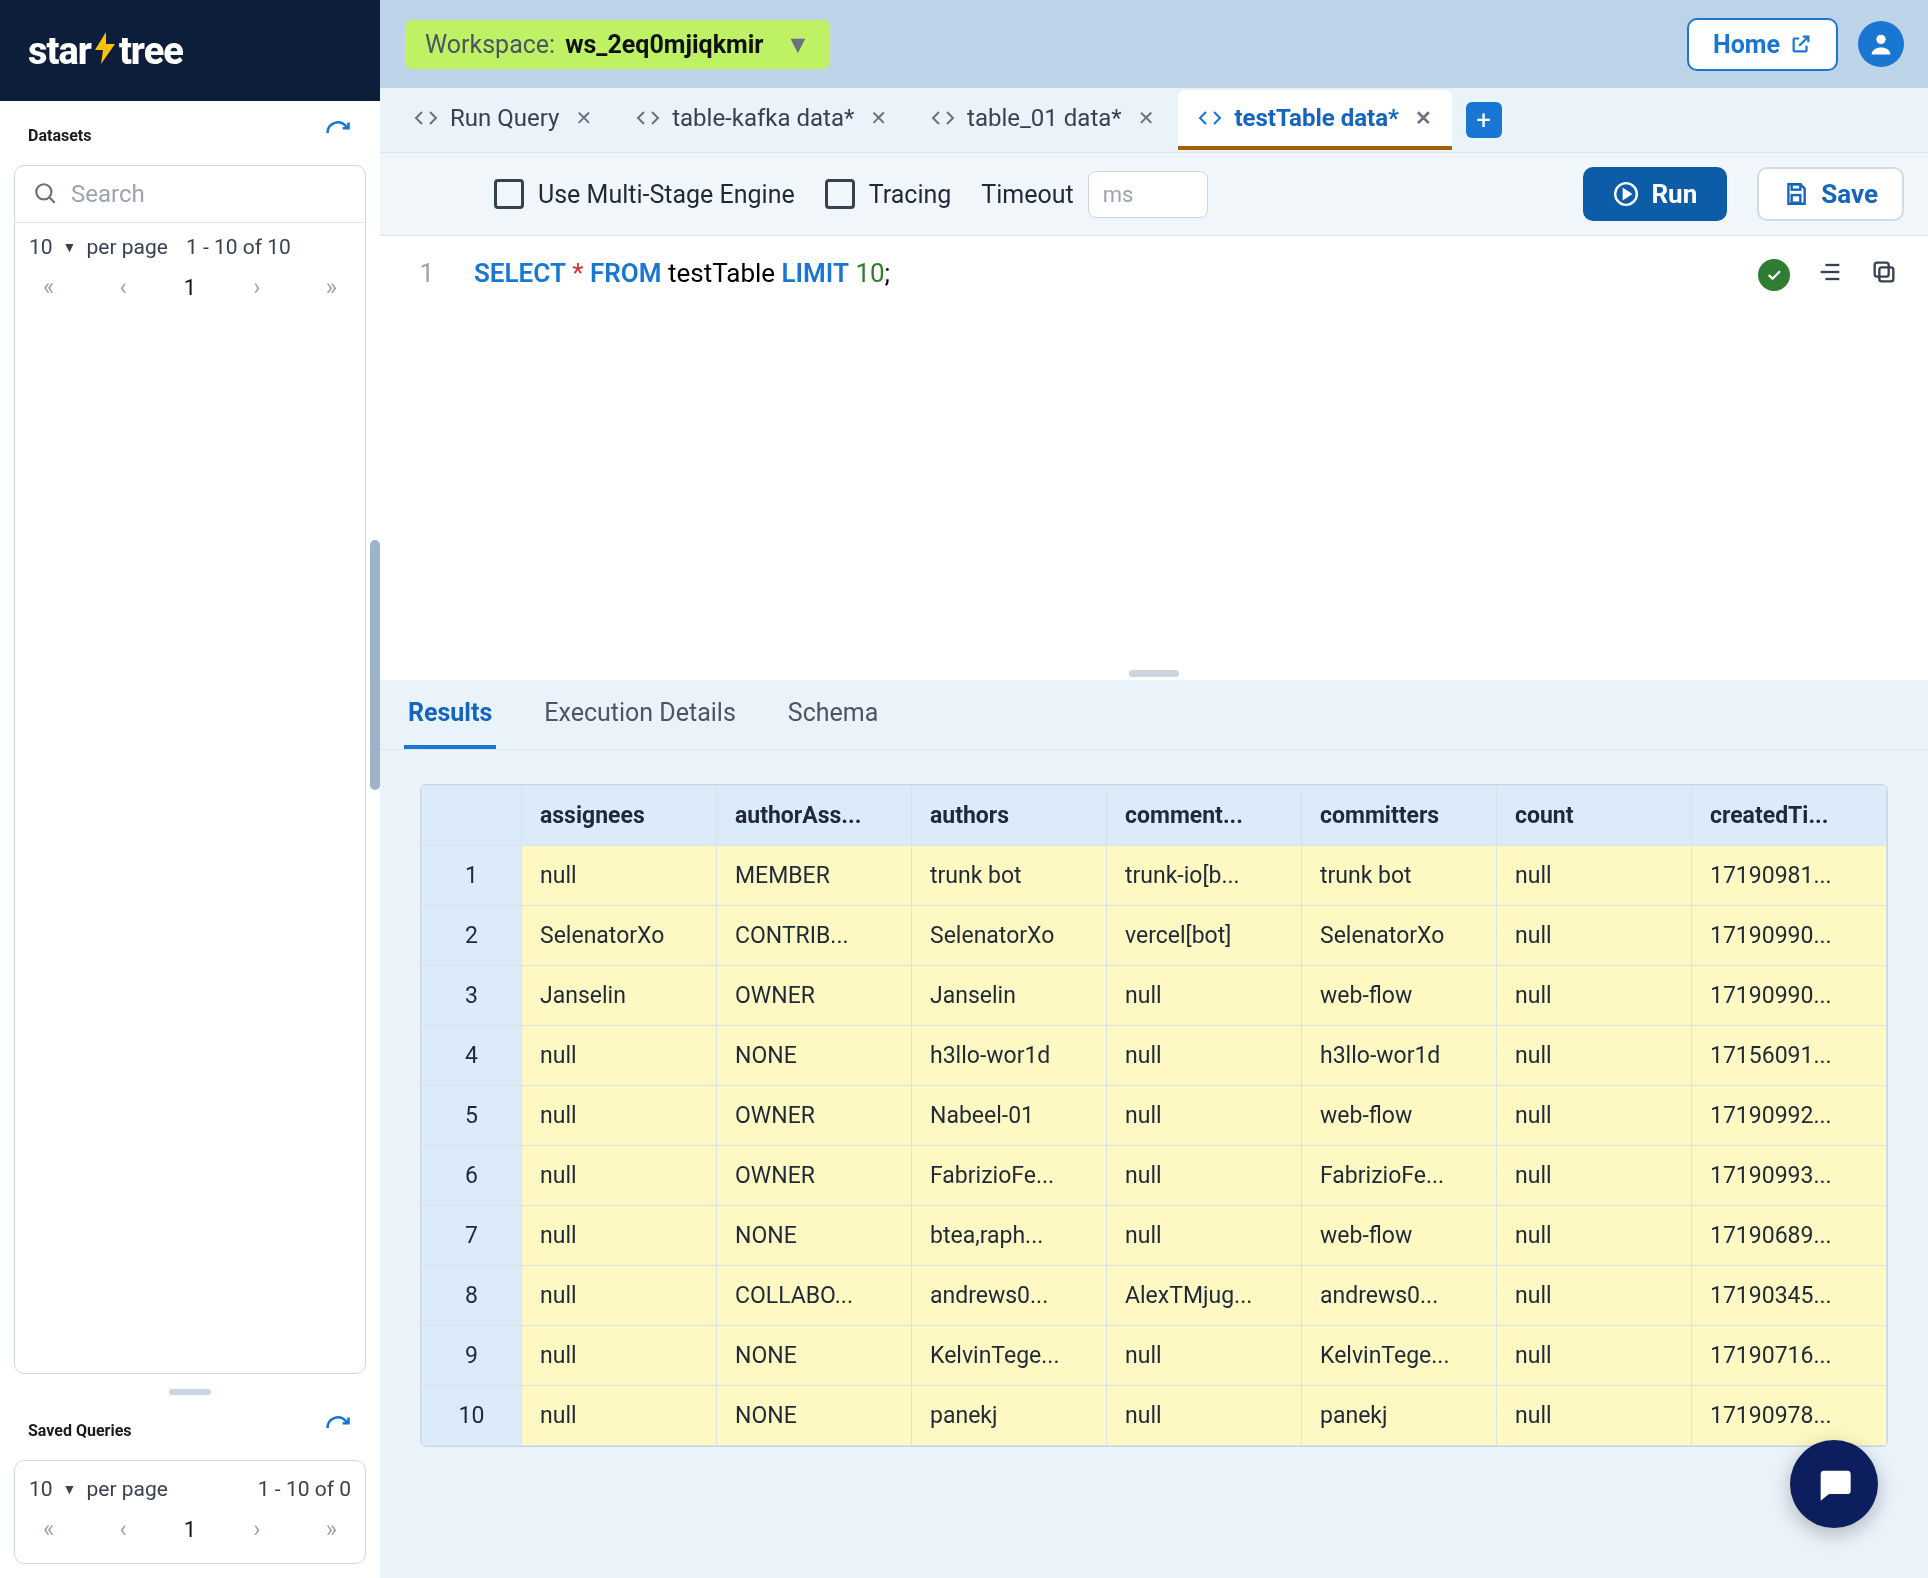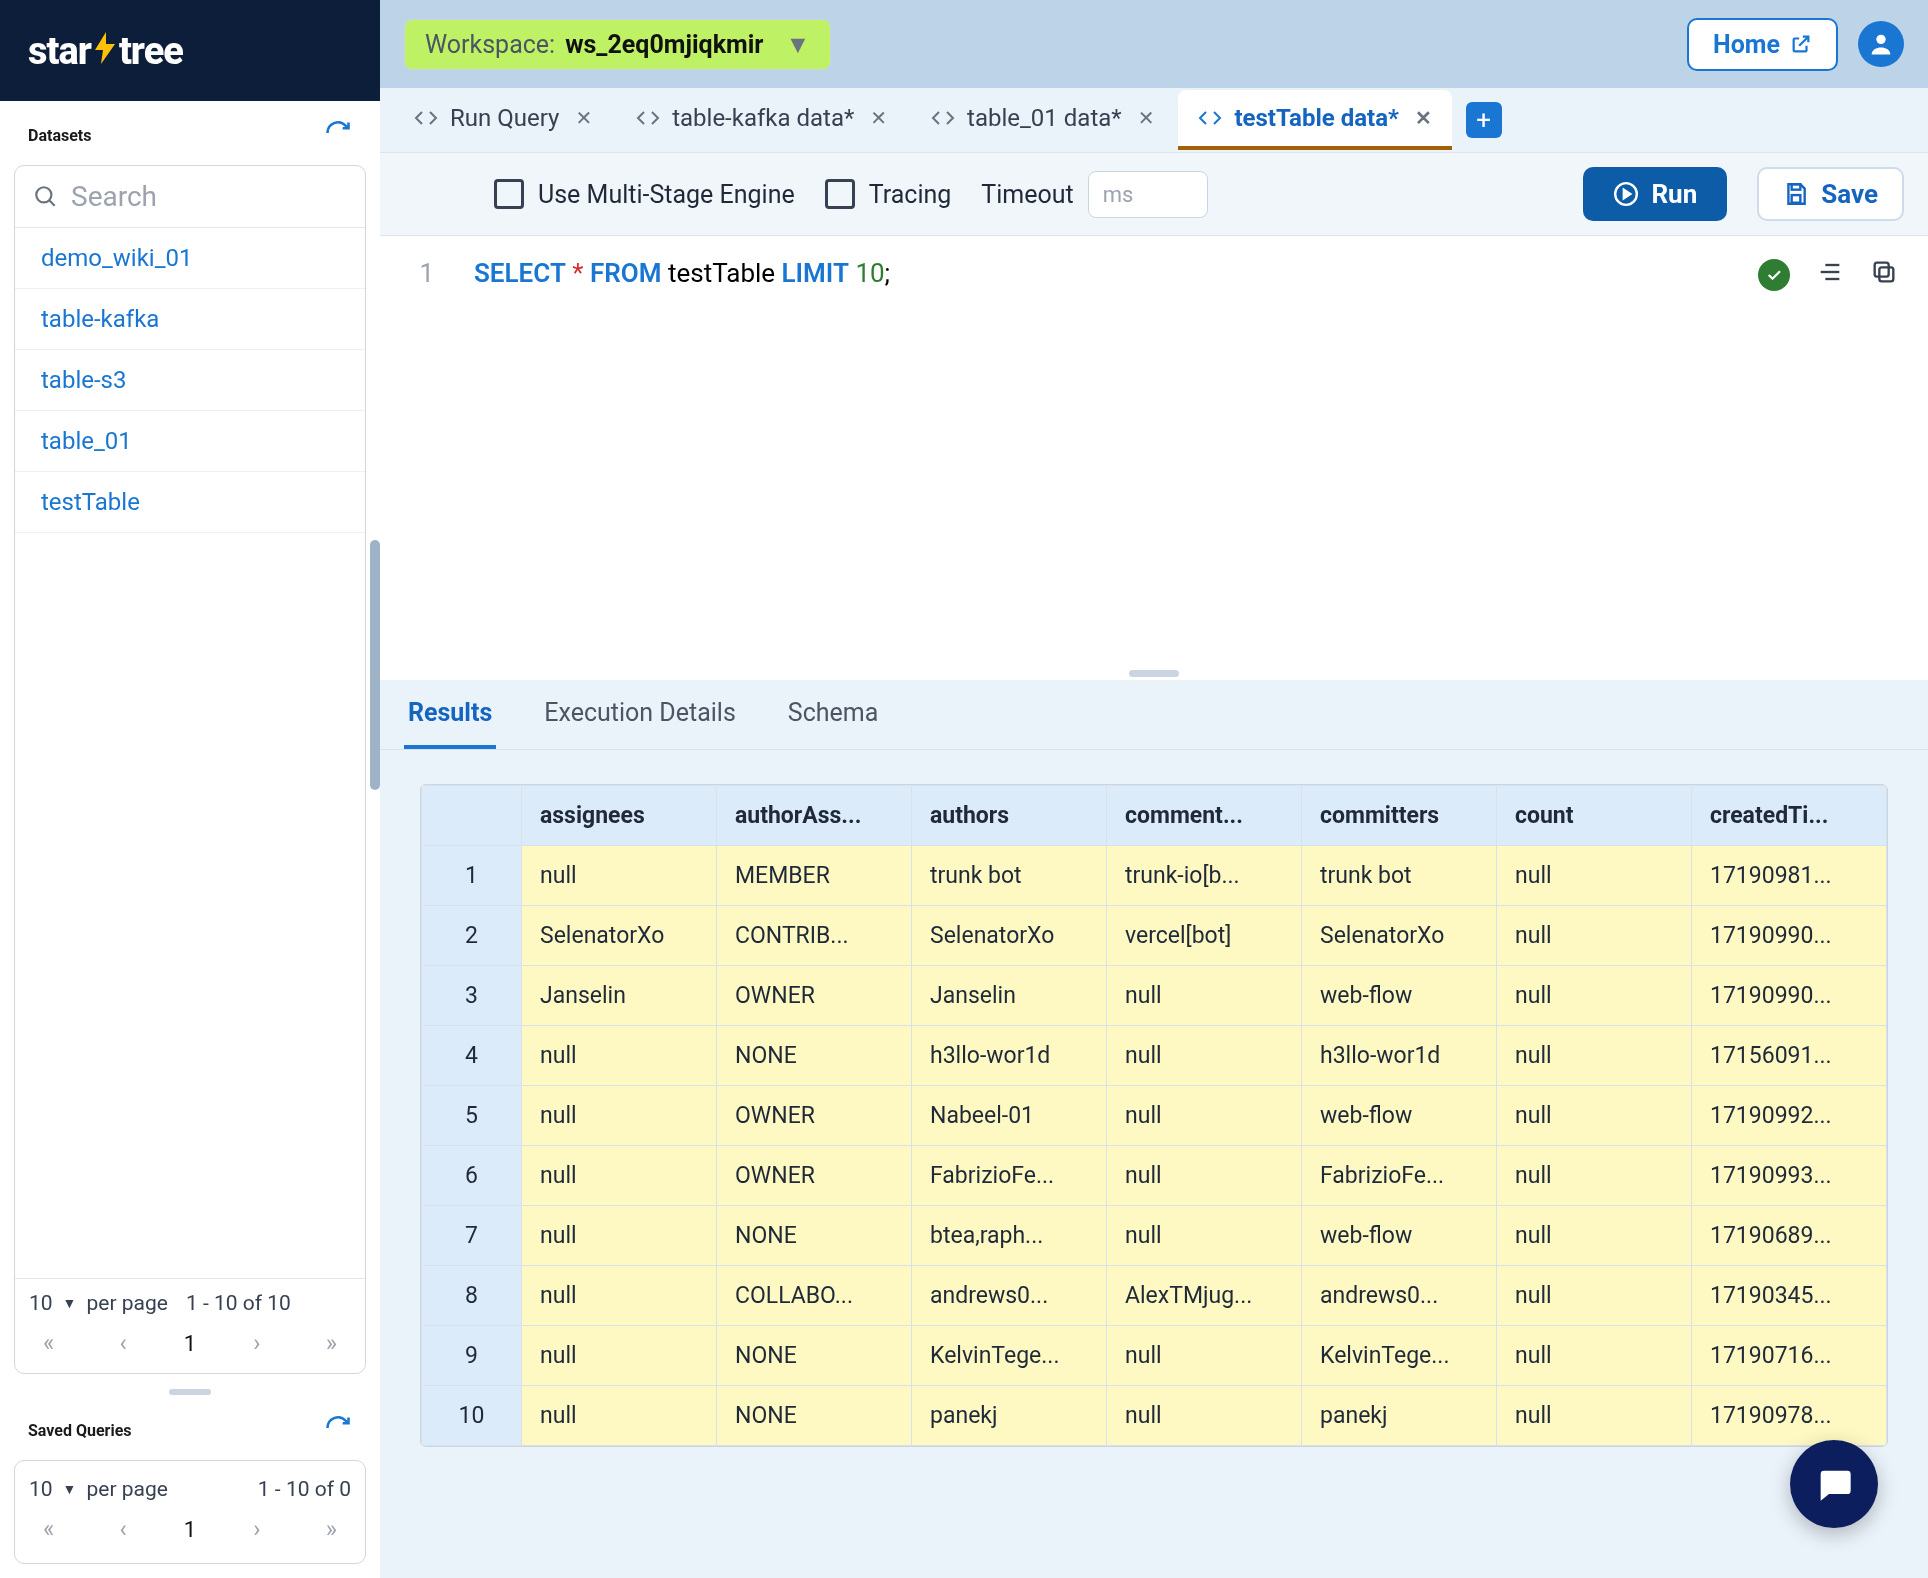"Search" .search-input { font-size: 28px -> 24px }
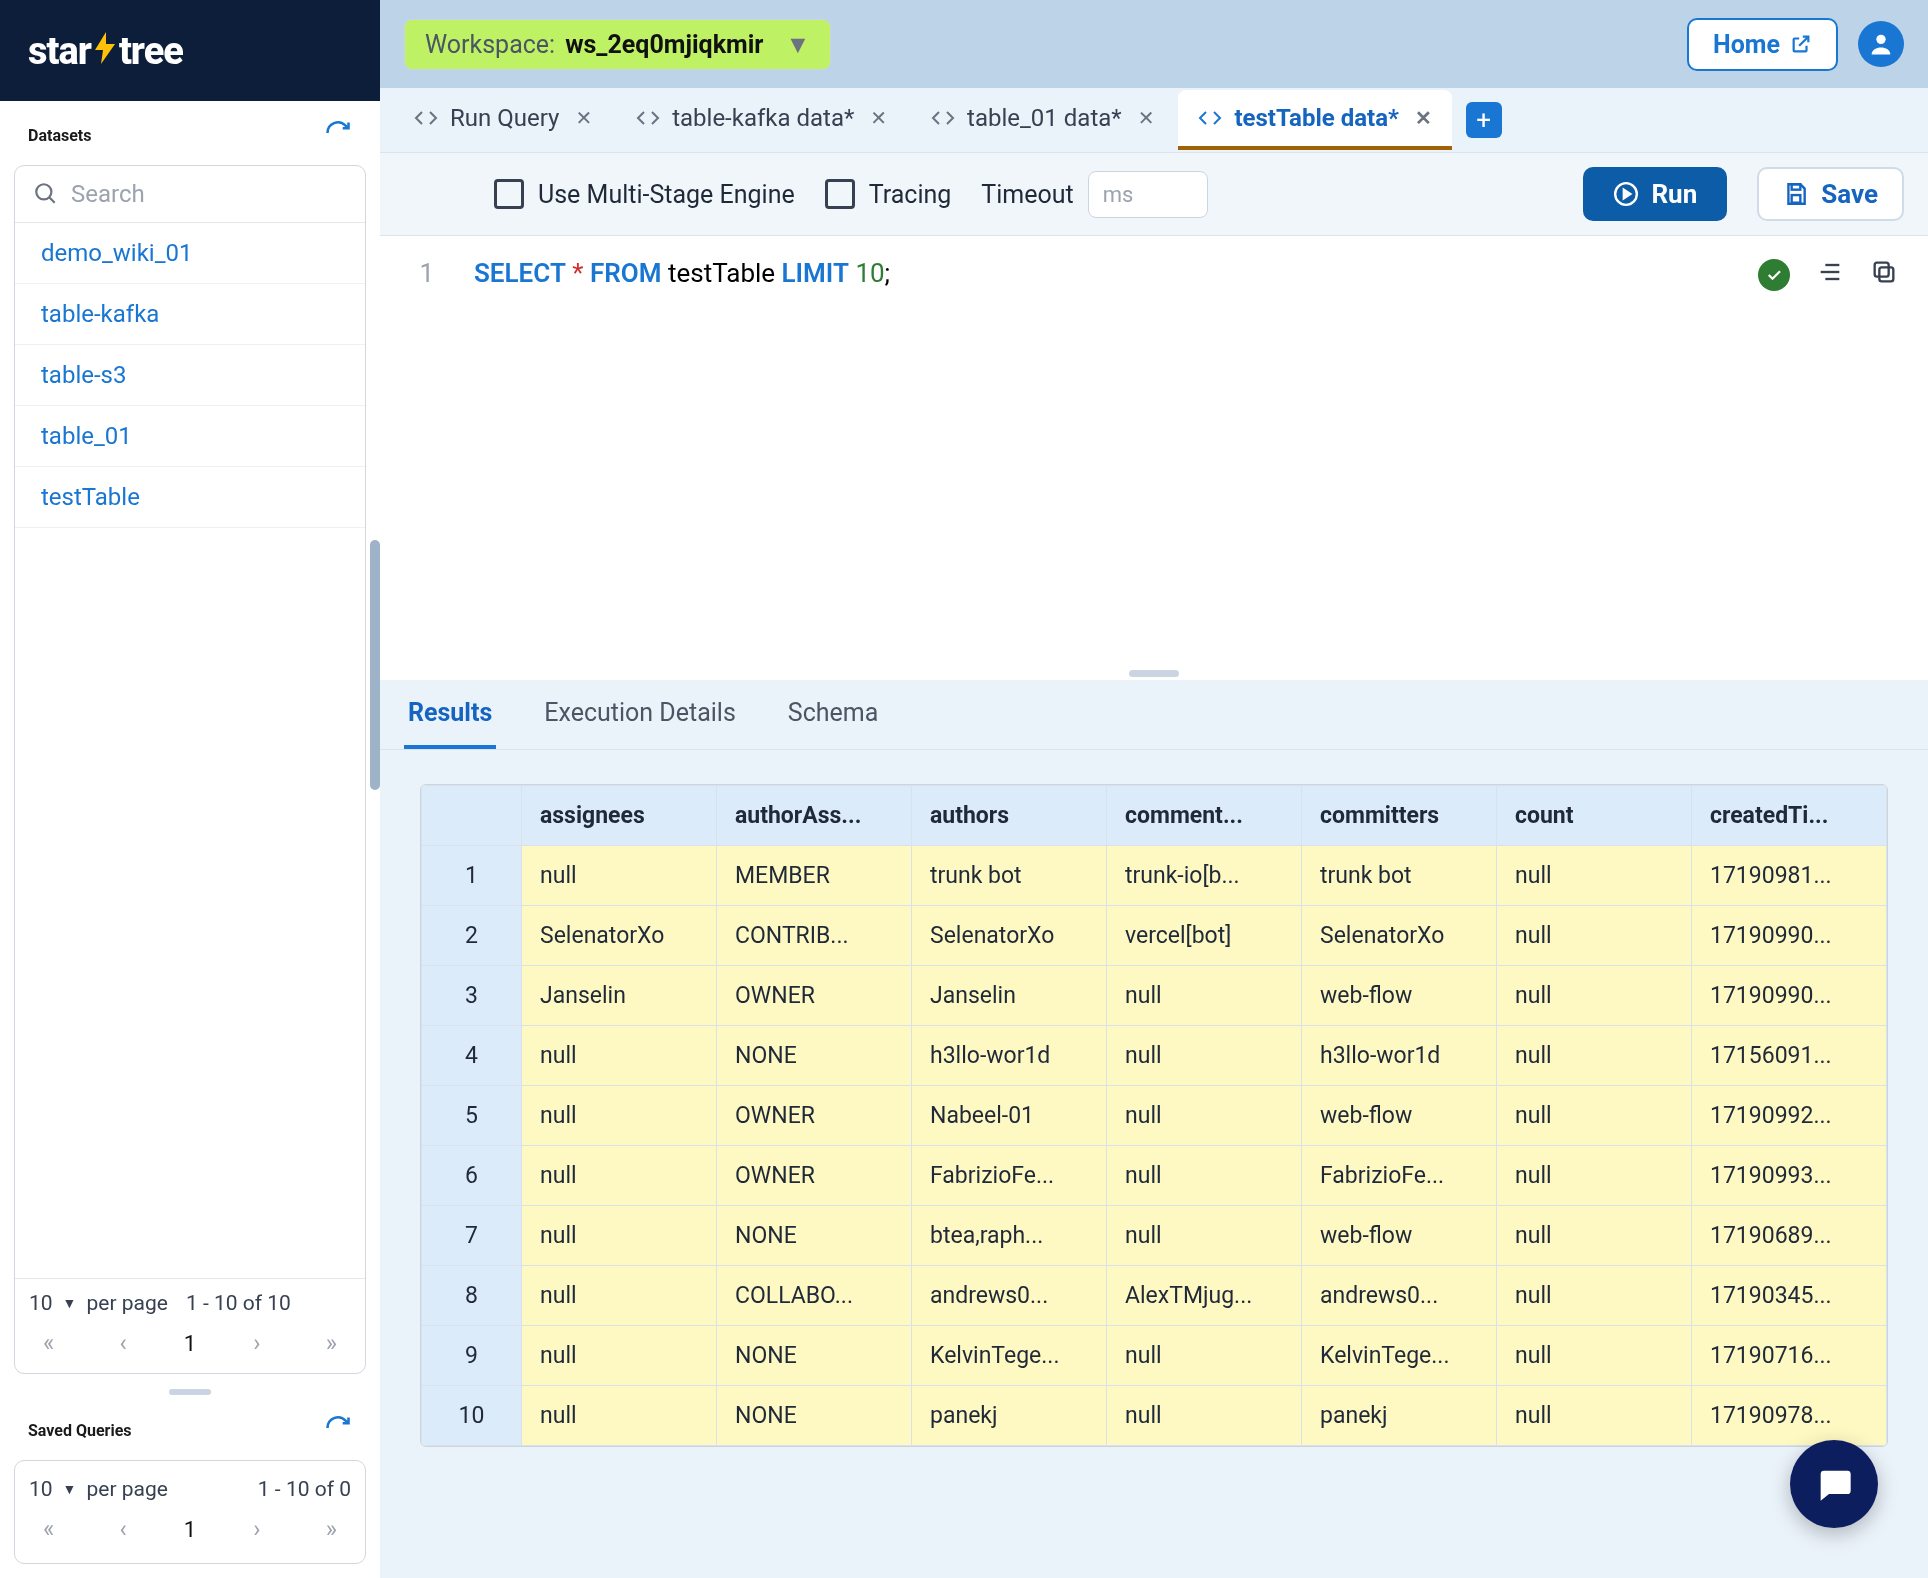"demo_wiki_01" div.dataset-list { html: <div> <div>demo_wiki_01</div> <div>table-kafka</div> <div>table-s3</div> <div>table_01</div> <div>testTable</div> </div> -> none }
